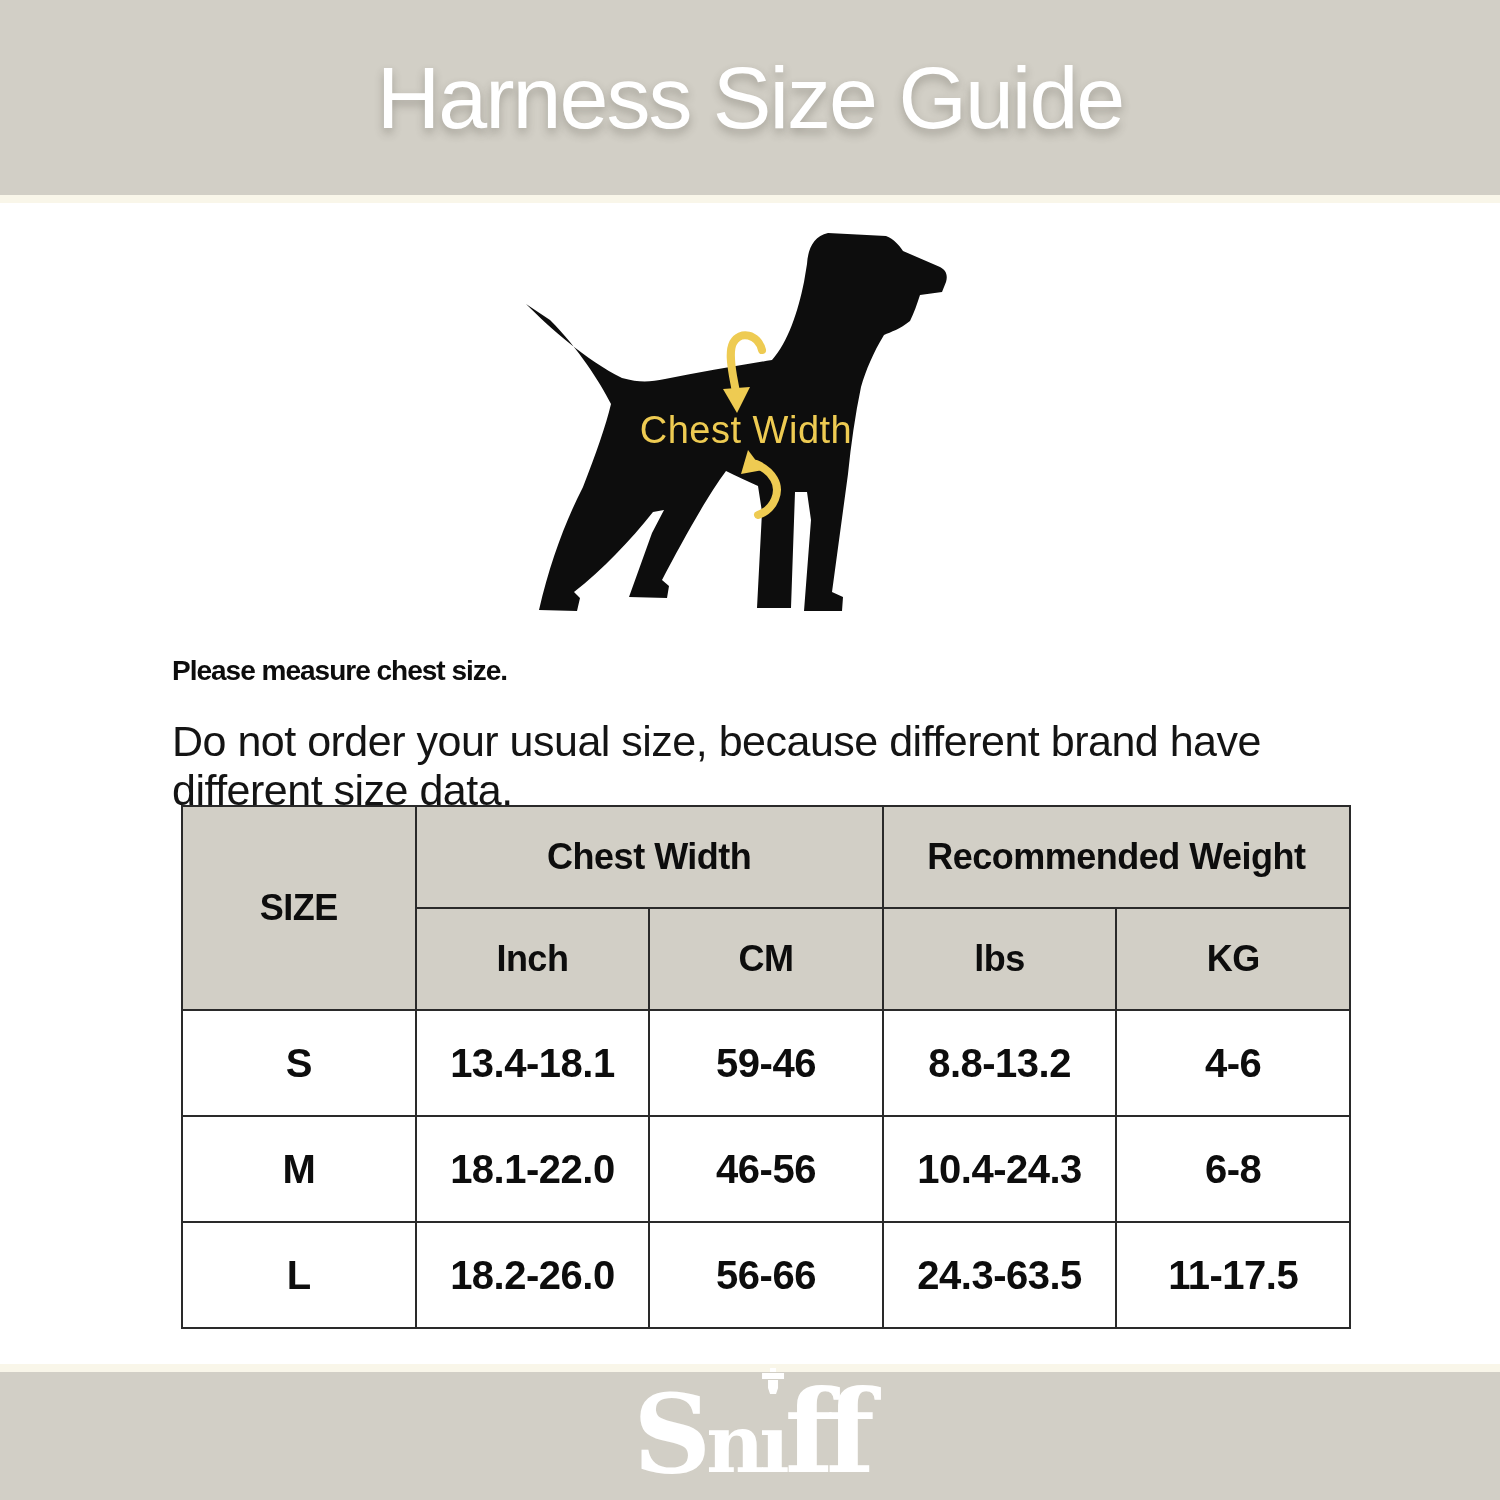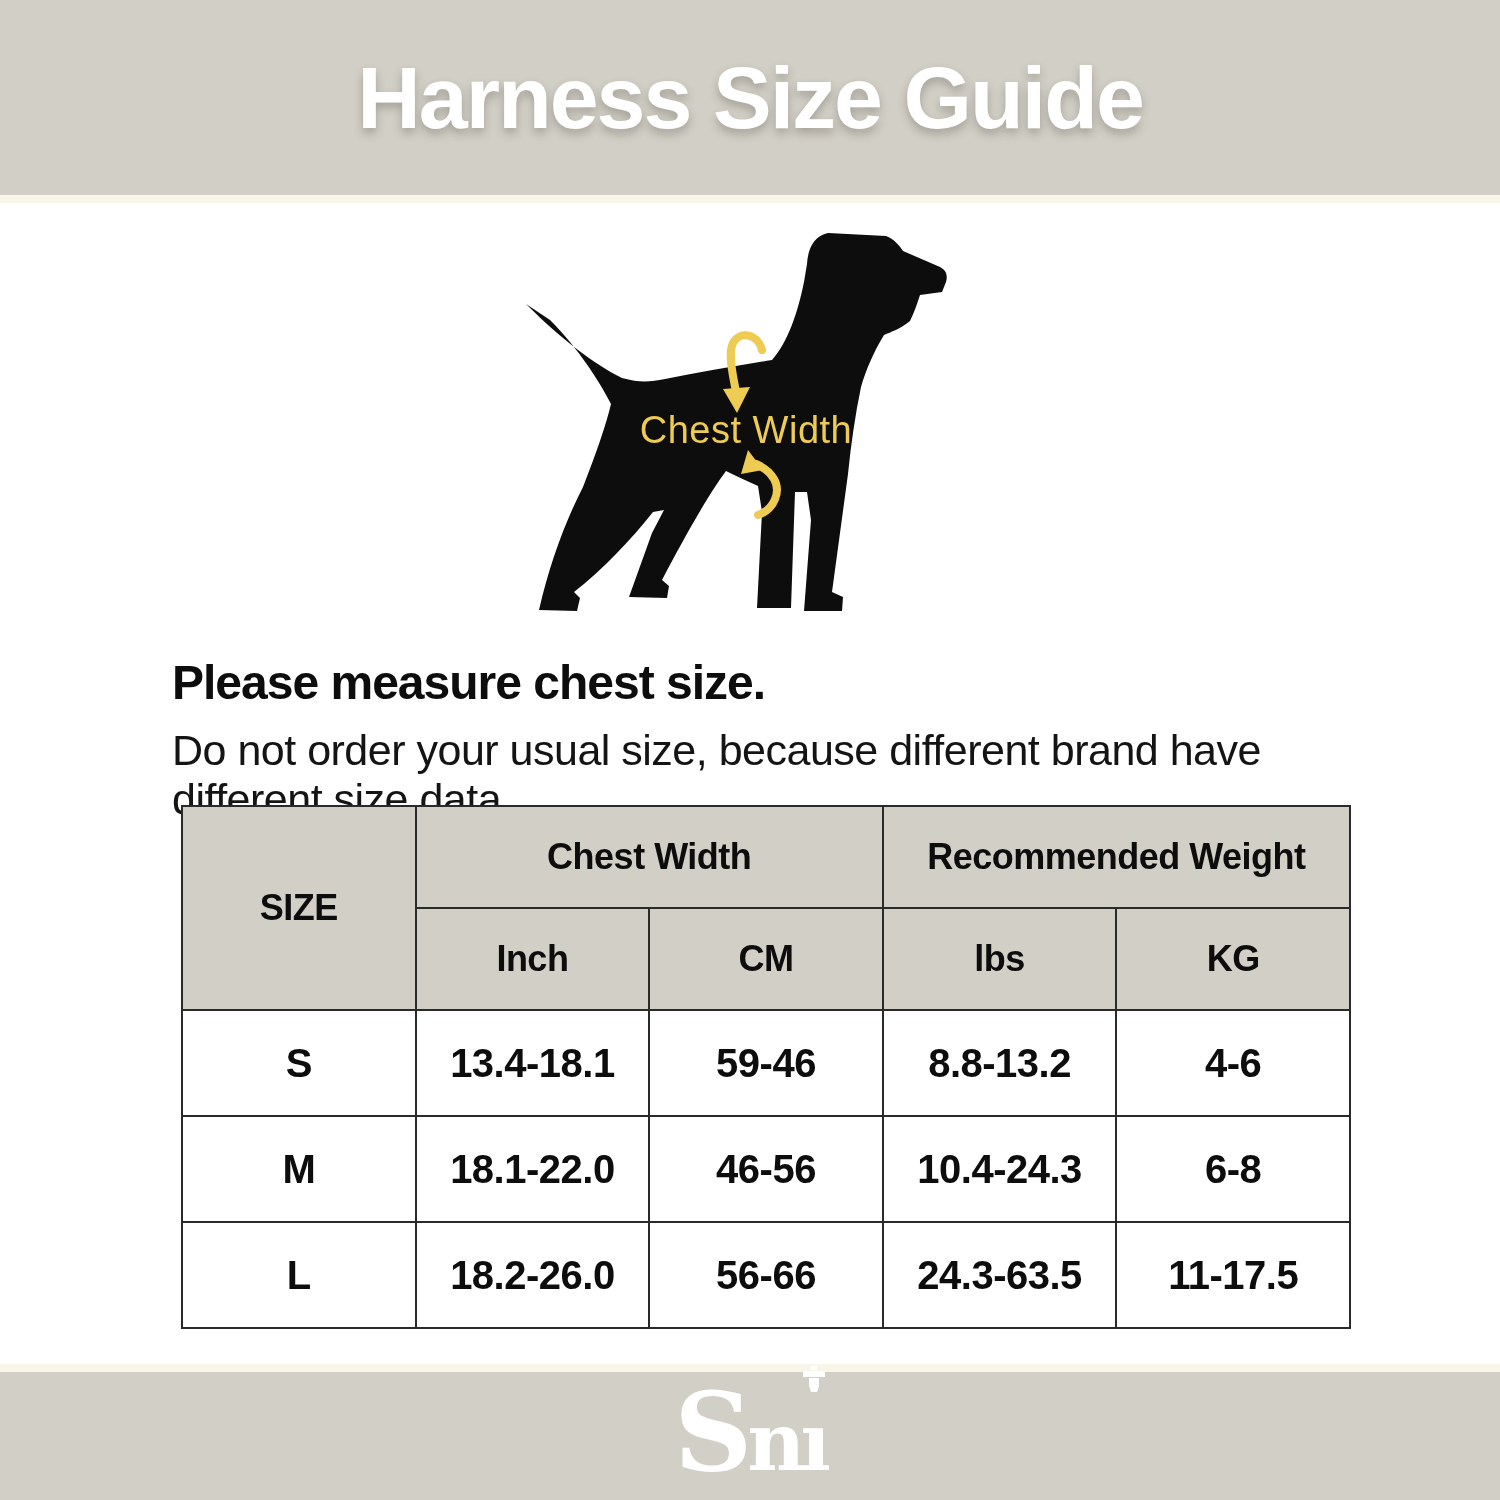"Harness Size Guide" .header-title { font-weight: bold -> normal }
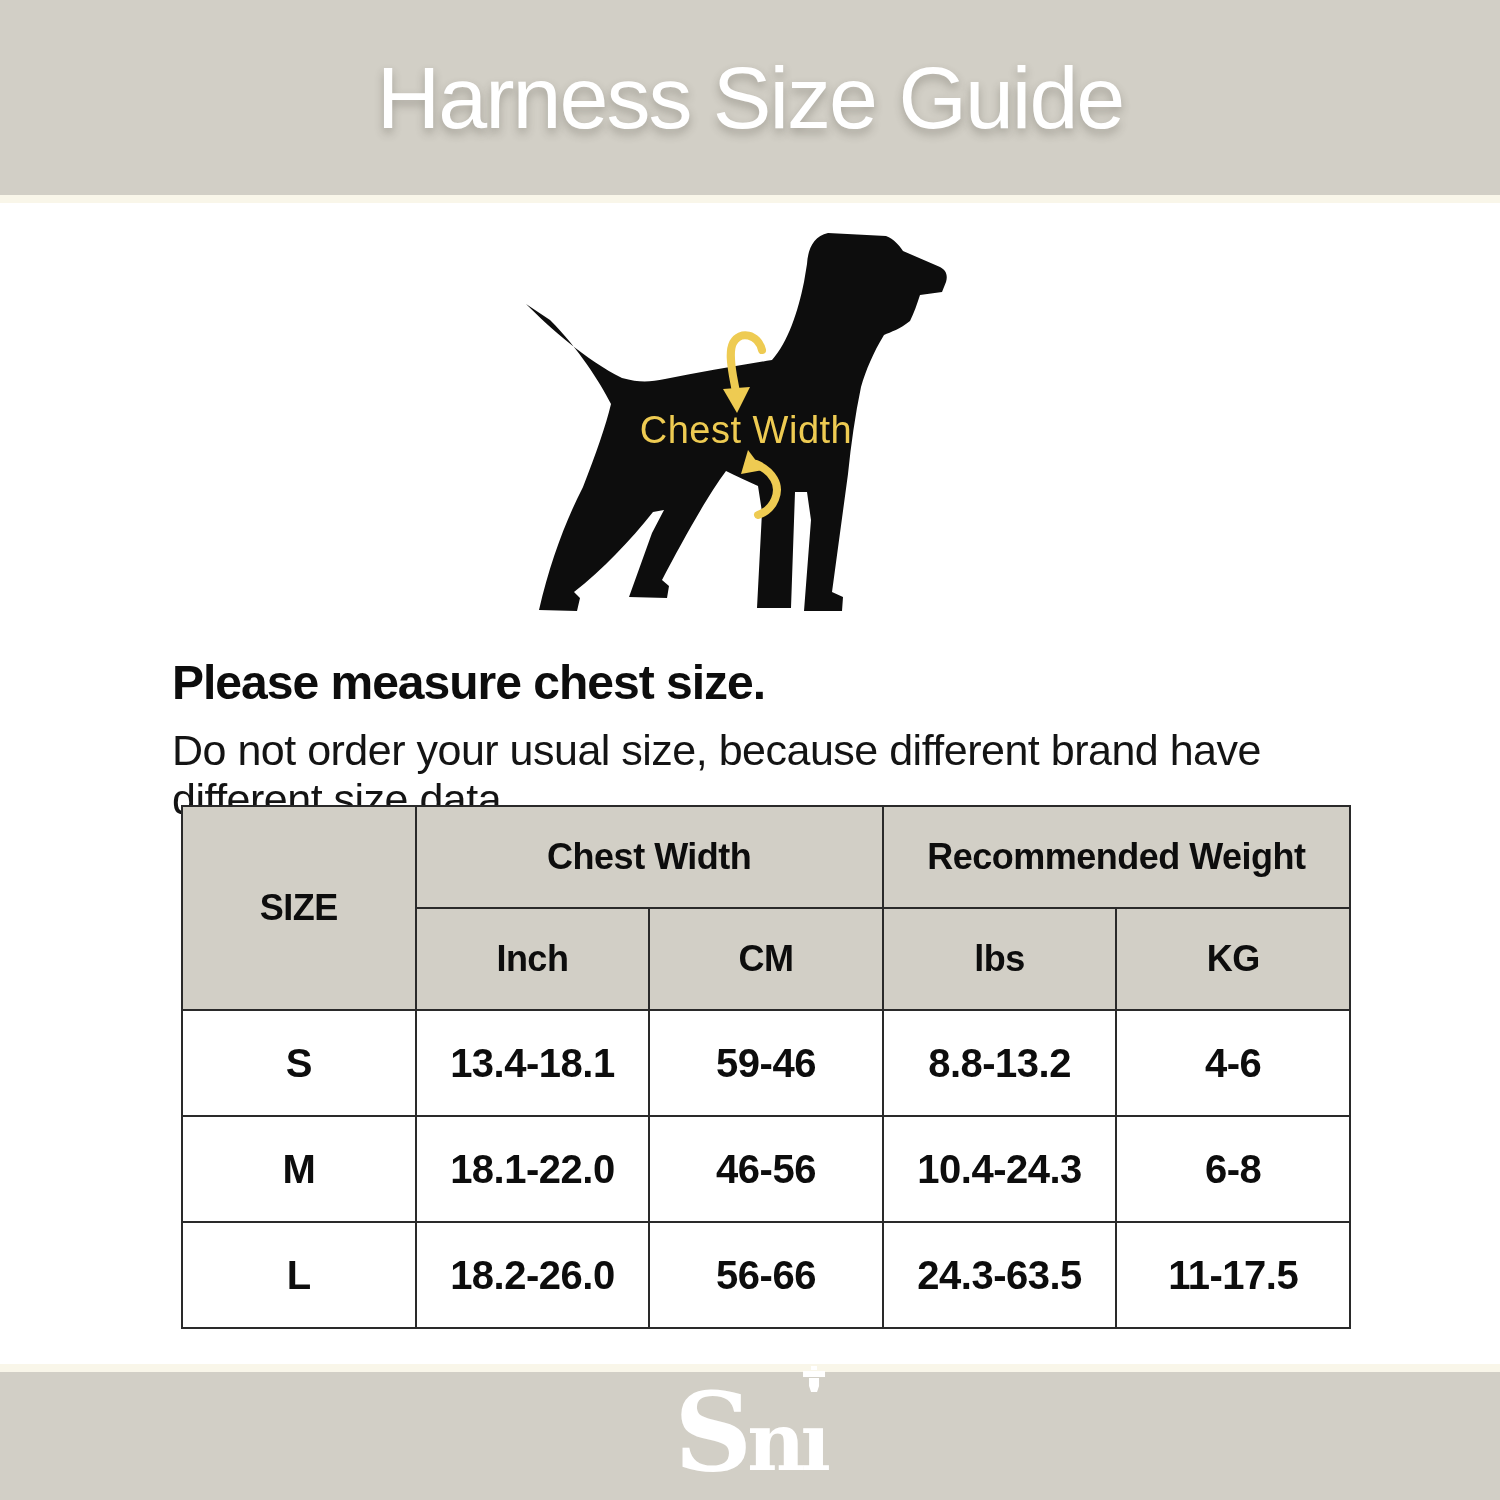"Please measure chest size." .instructions h2 { font-size: 48px -> 28px; margin: 0 0 16px 0 -> 0 0 30px 0 }
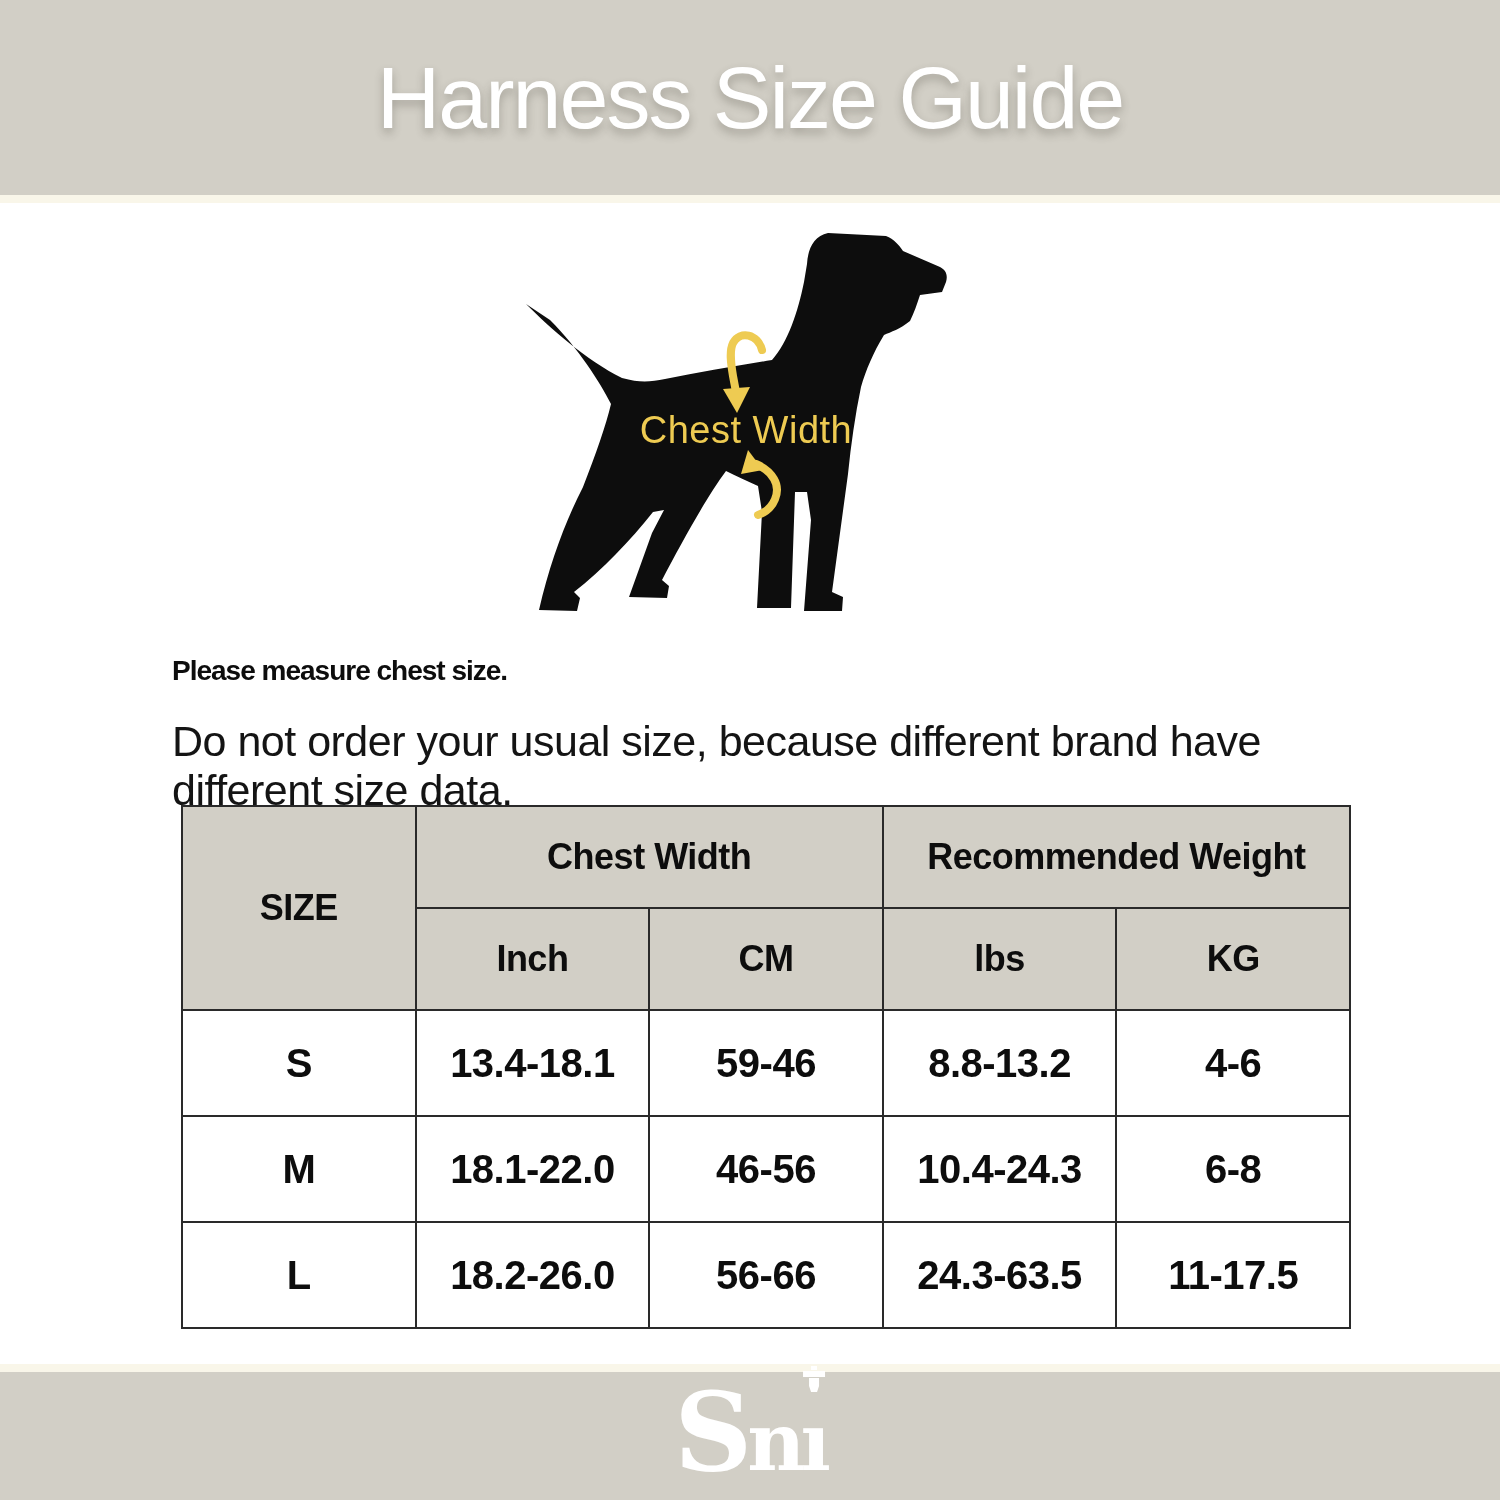"ff" span.l-ff { html: none -> <span>ff</span> }
